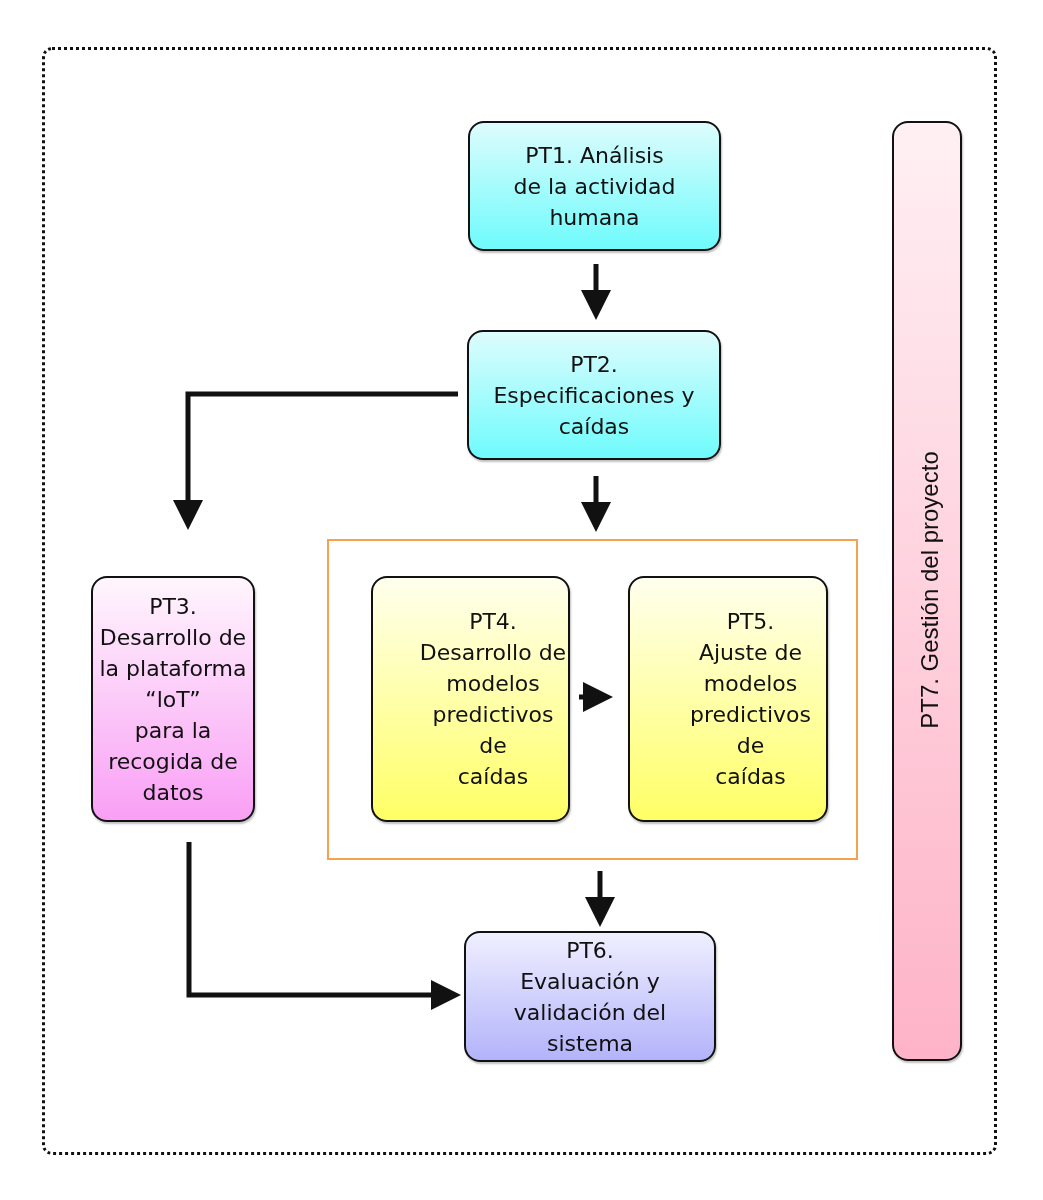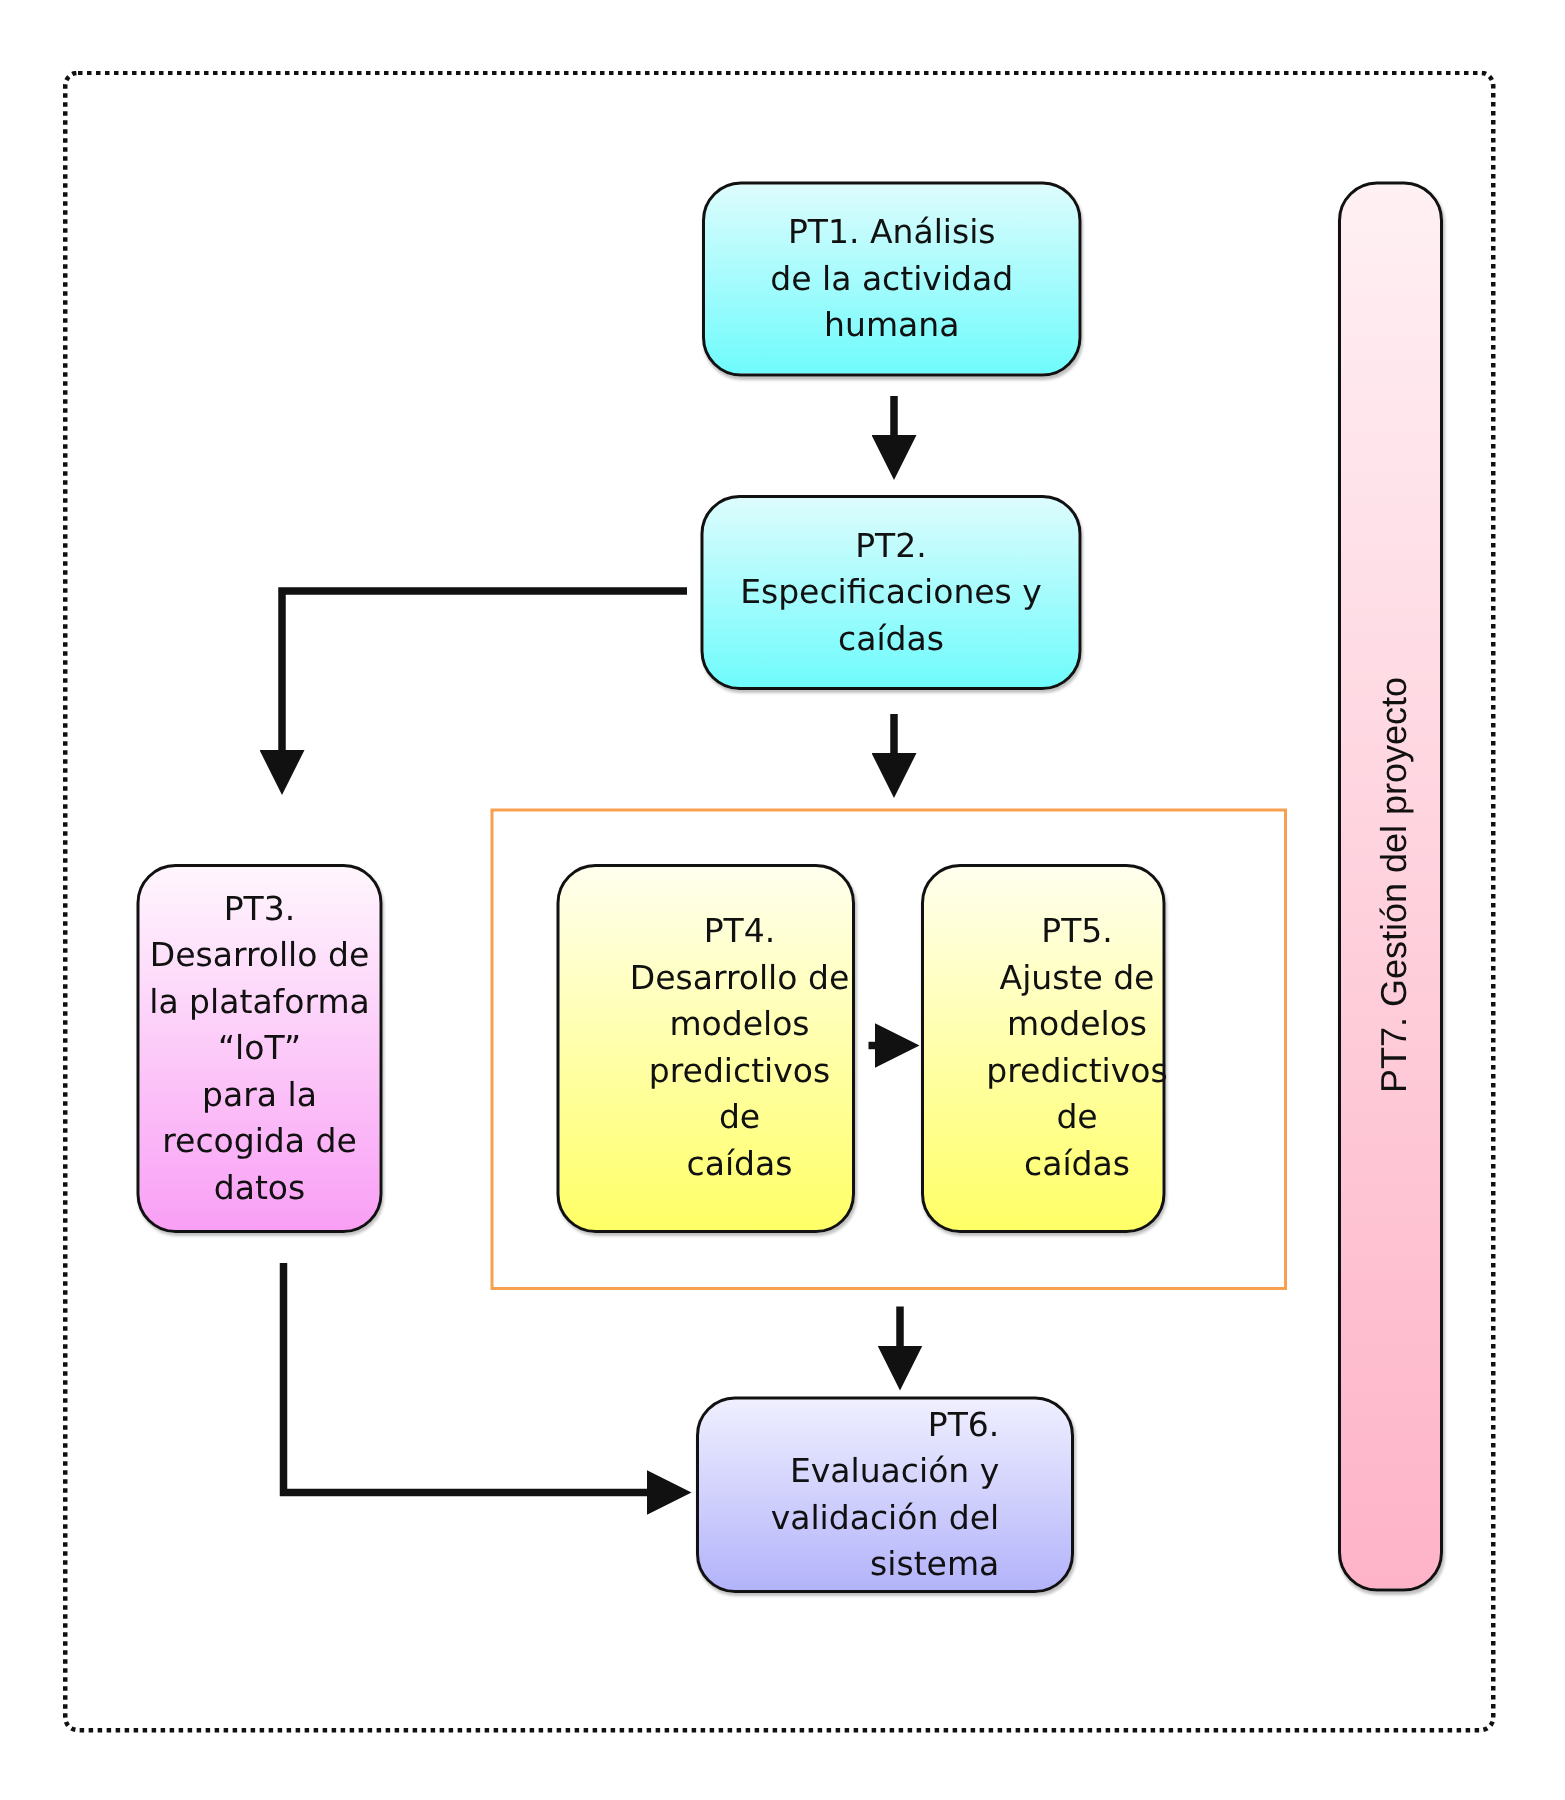"PT1. Análisis" .box { border-radius: 26px -> 16px }
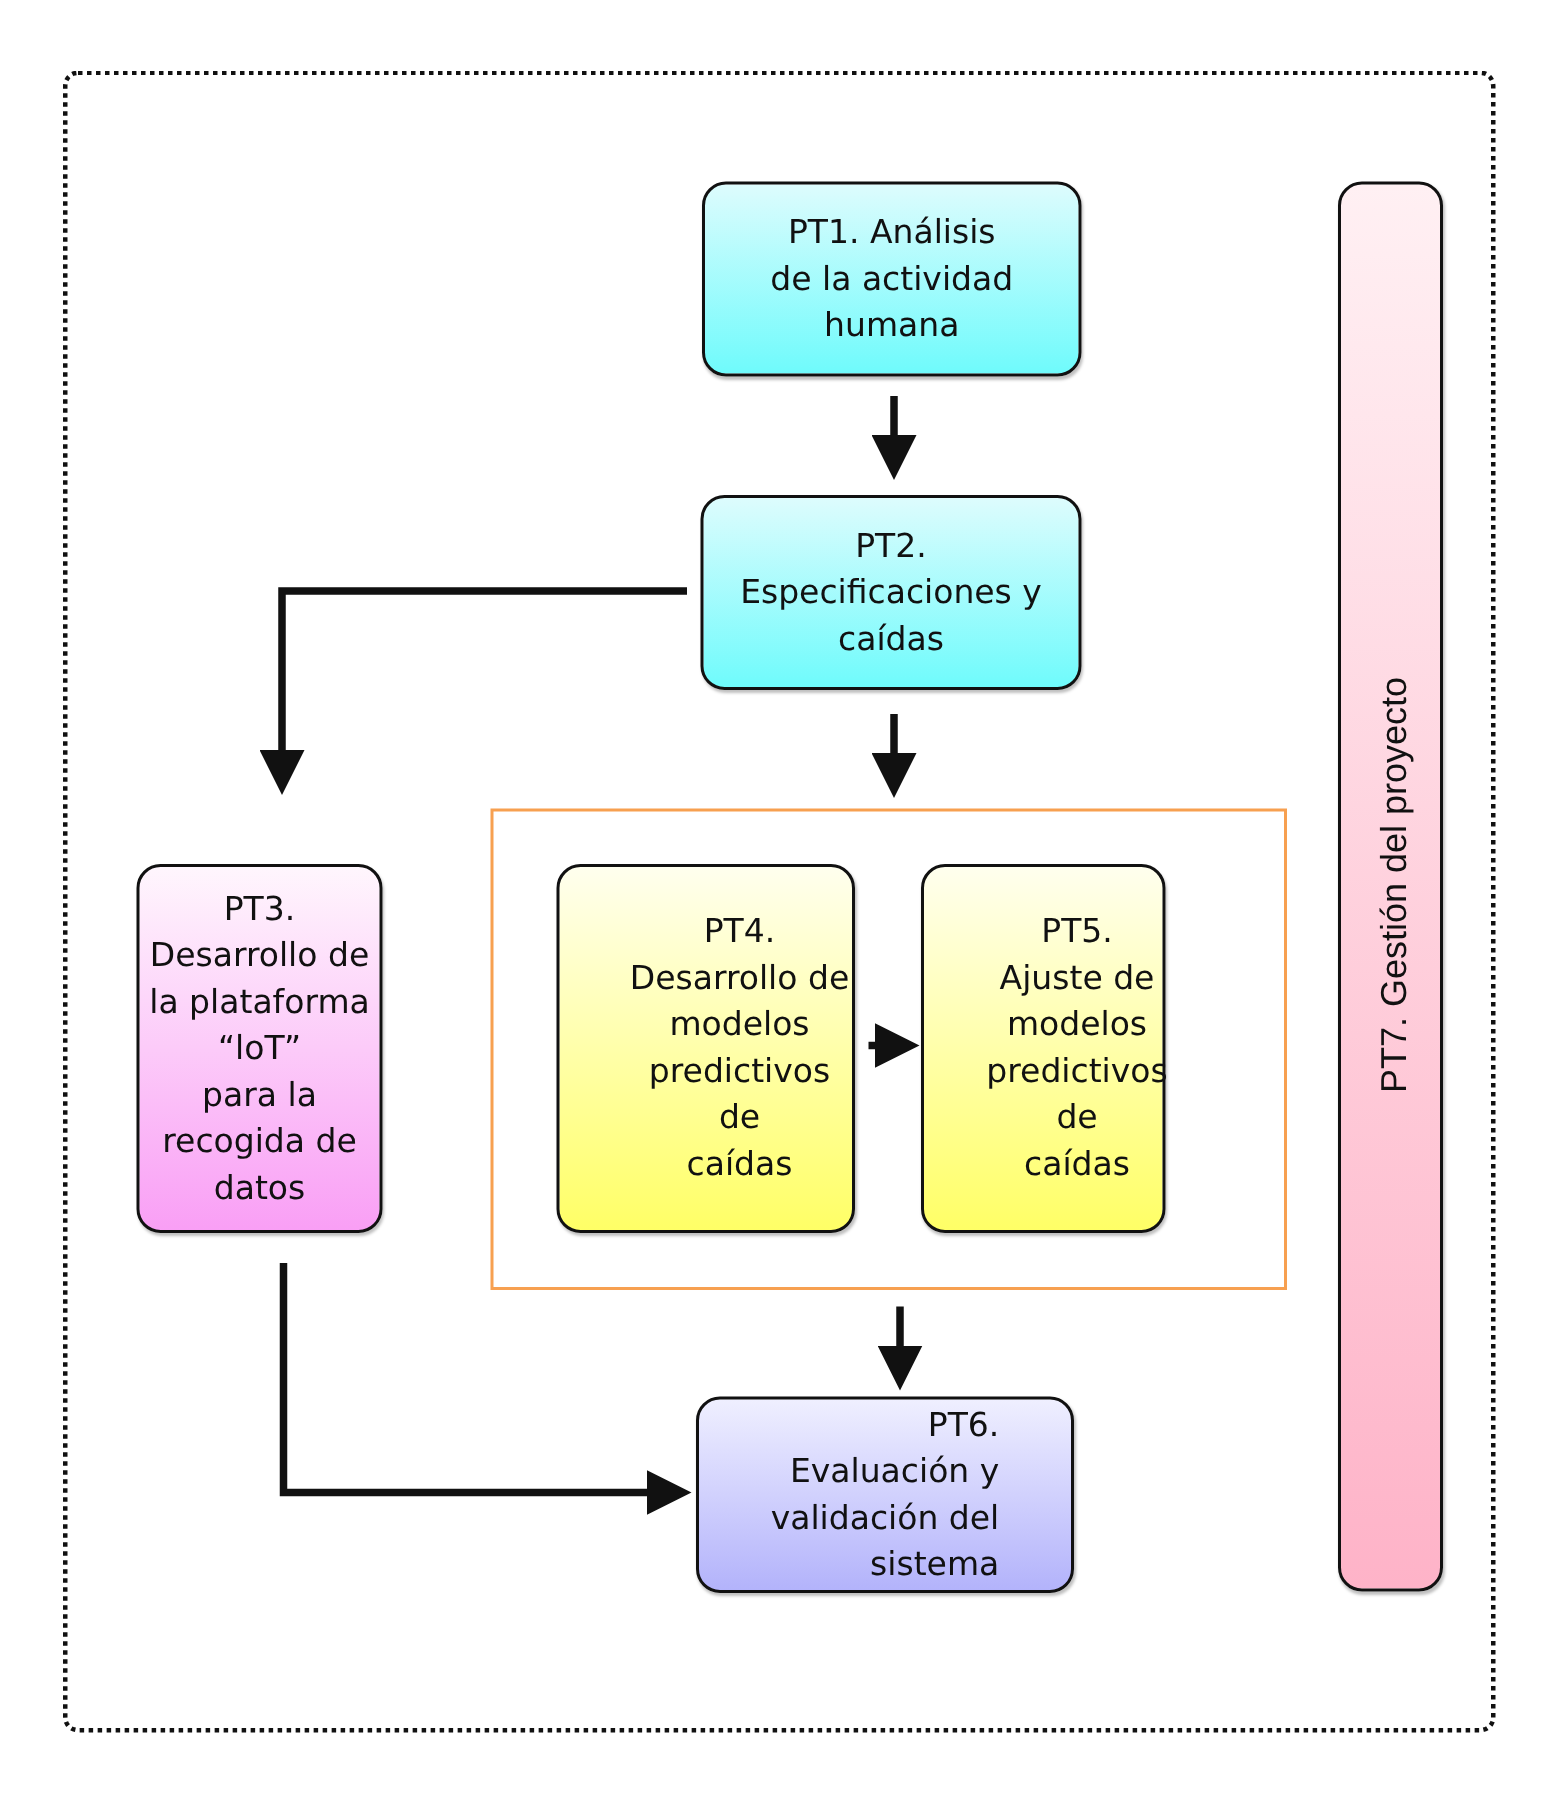"PT5." div.box { left: 614px -> 628px; width: 163px -> 200px }
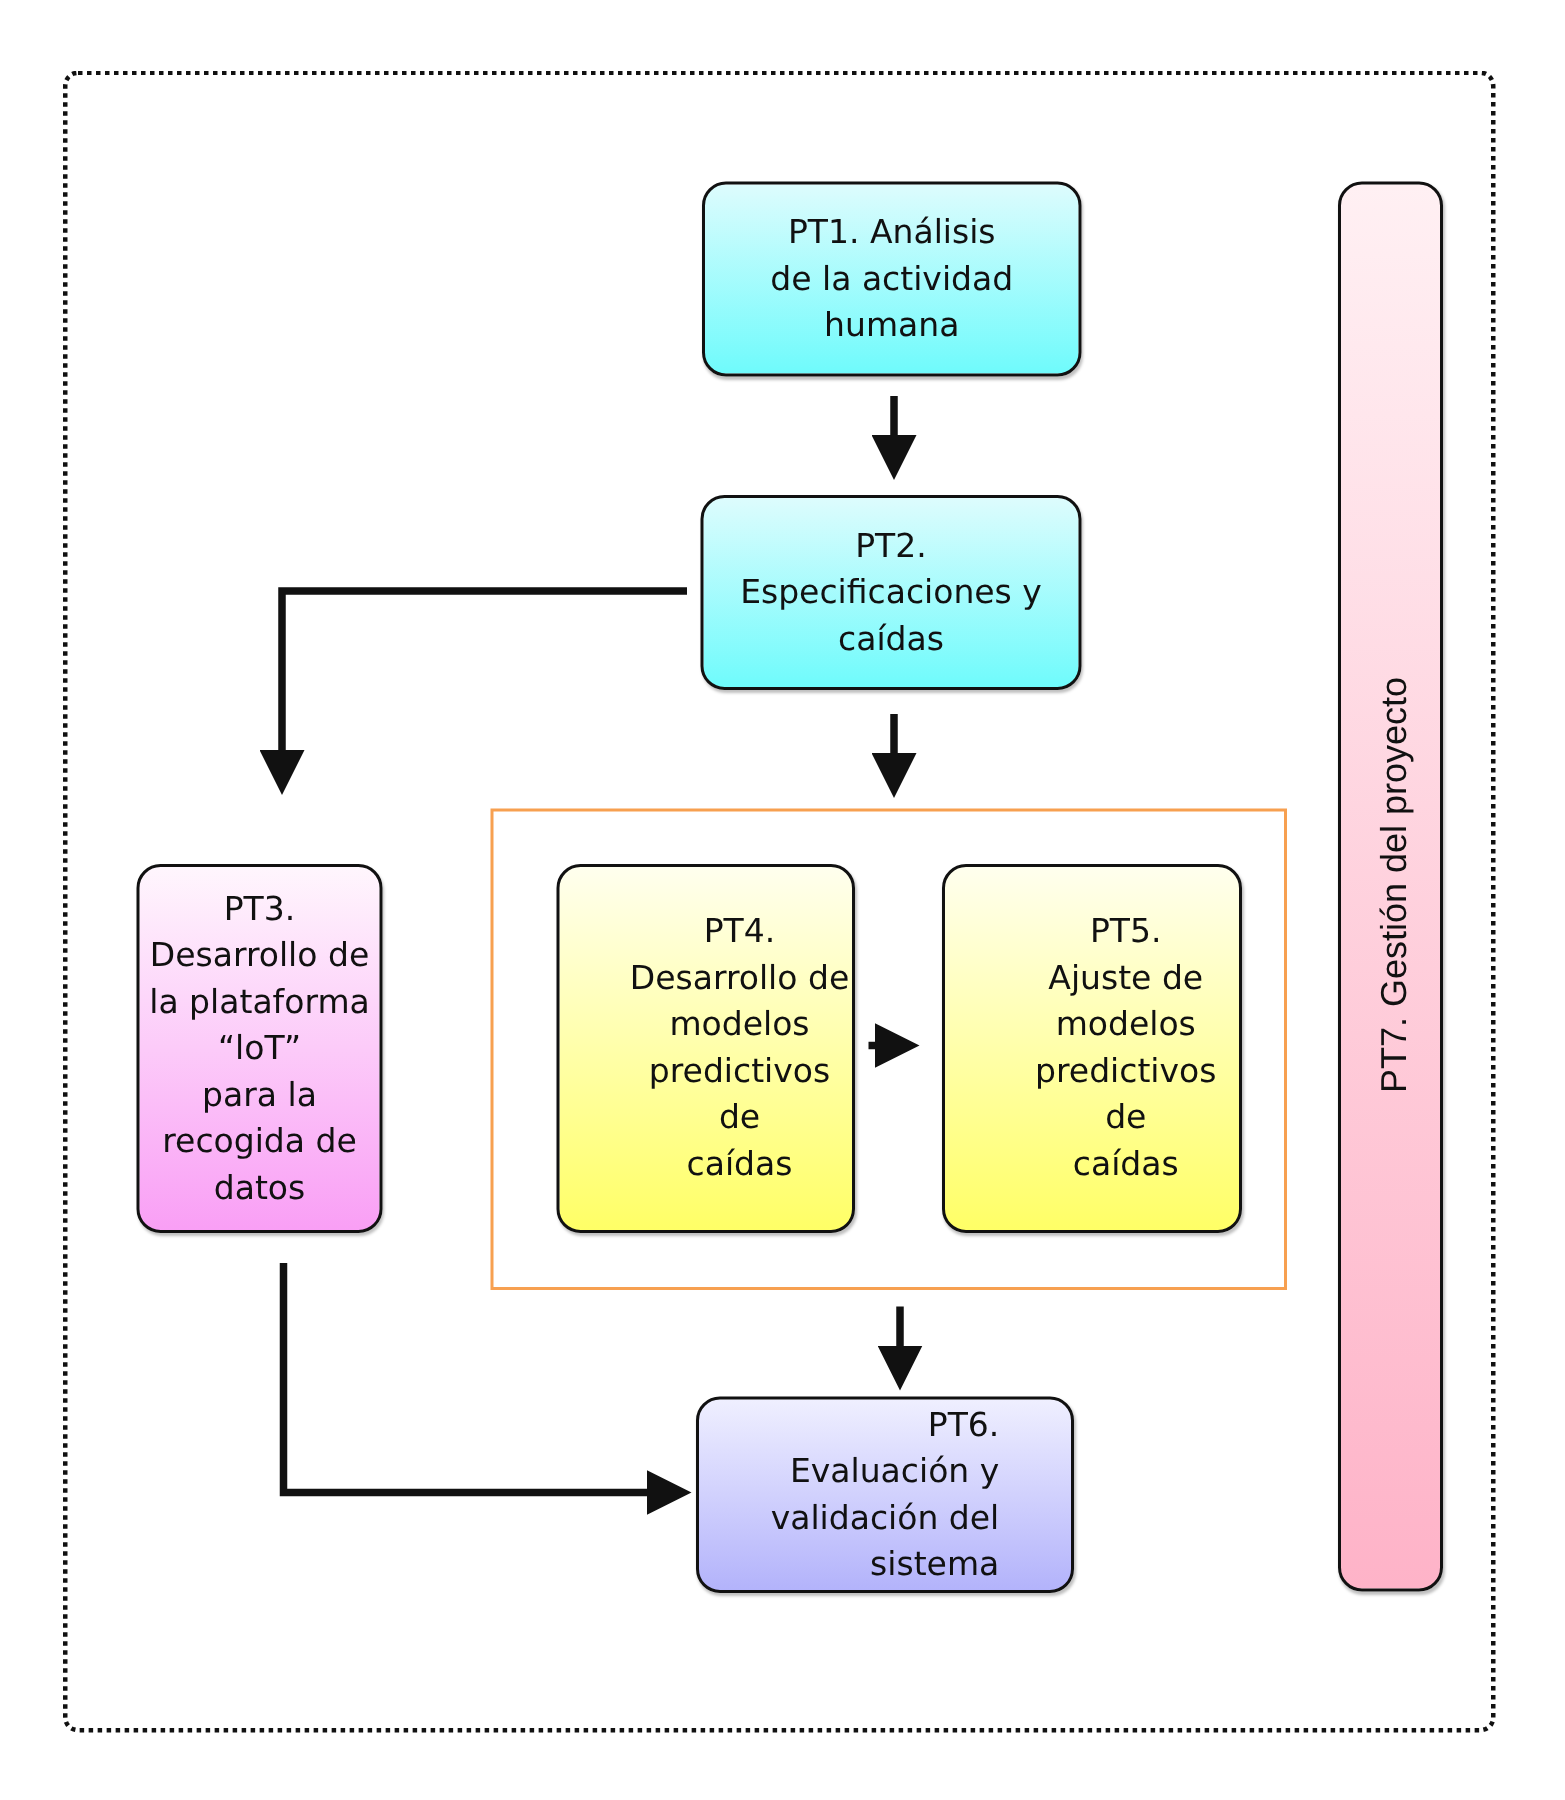"PT6." div.box { text-align: right -> none }
